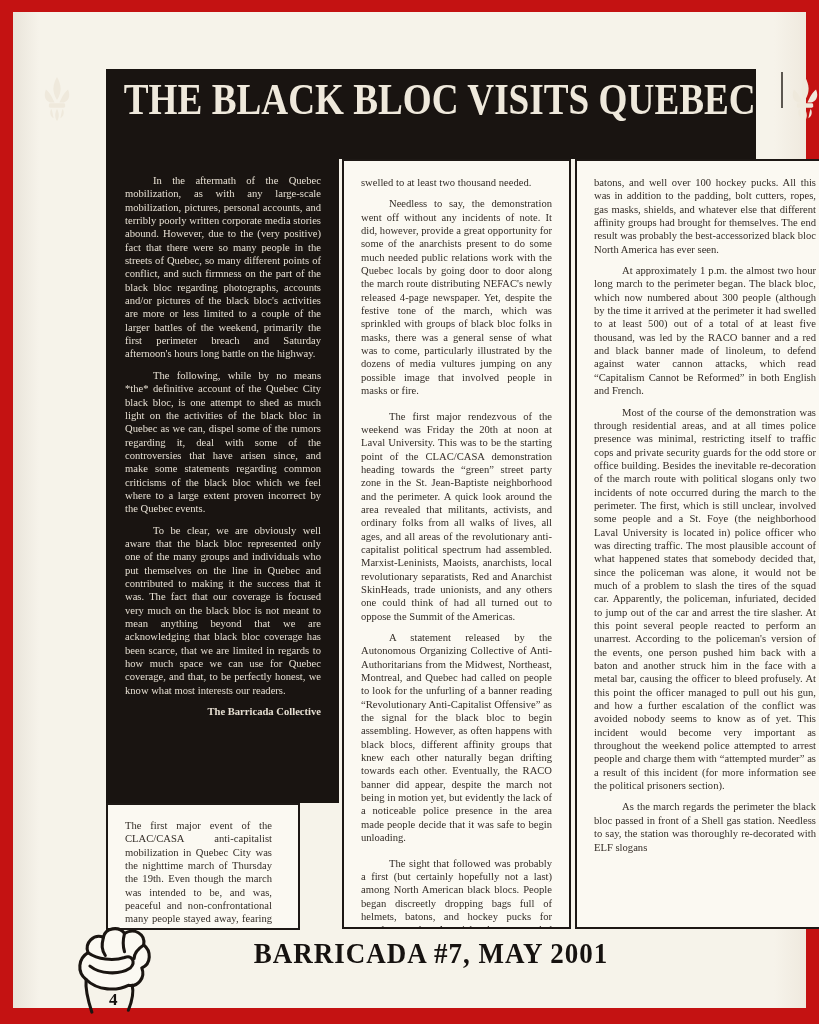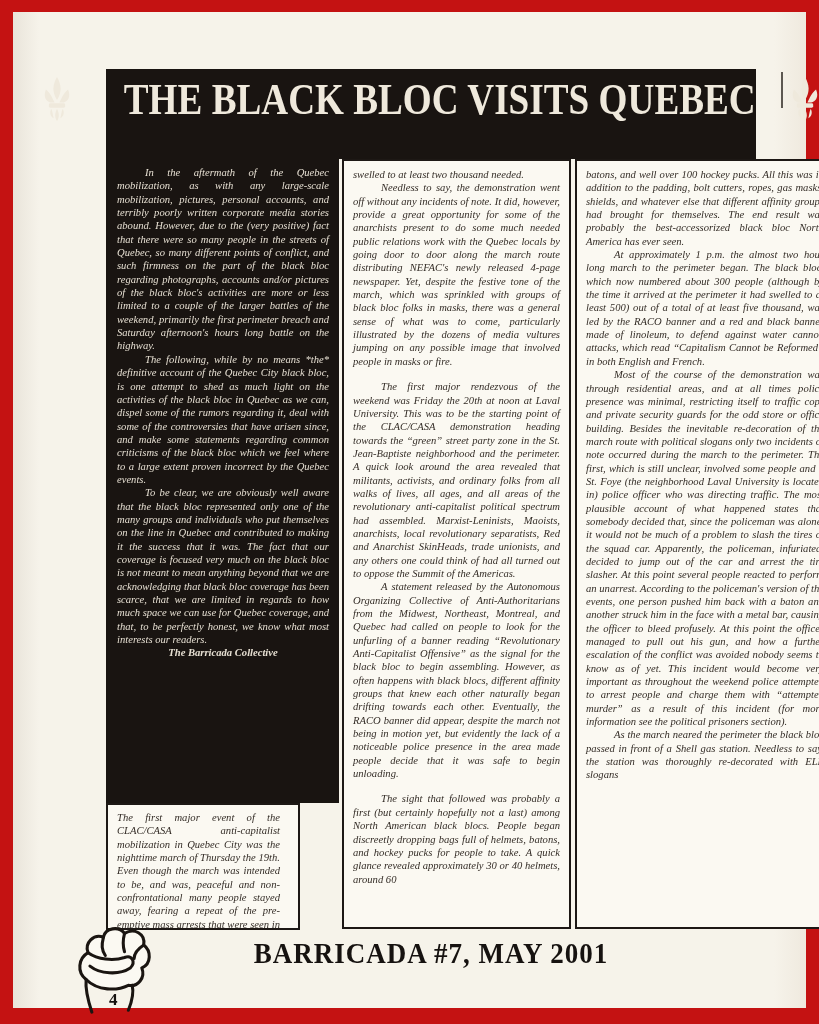"In the aftermath of the" .col p { font-style: italic -> none; margin: 0 -> 8px }
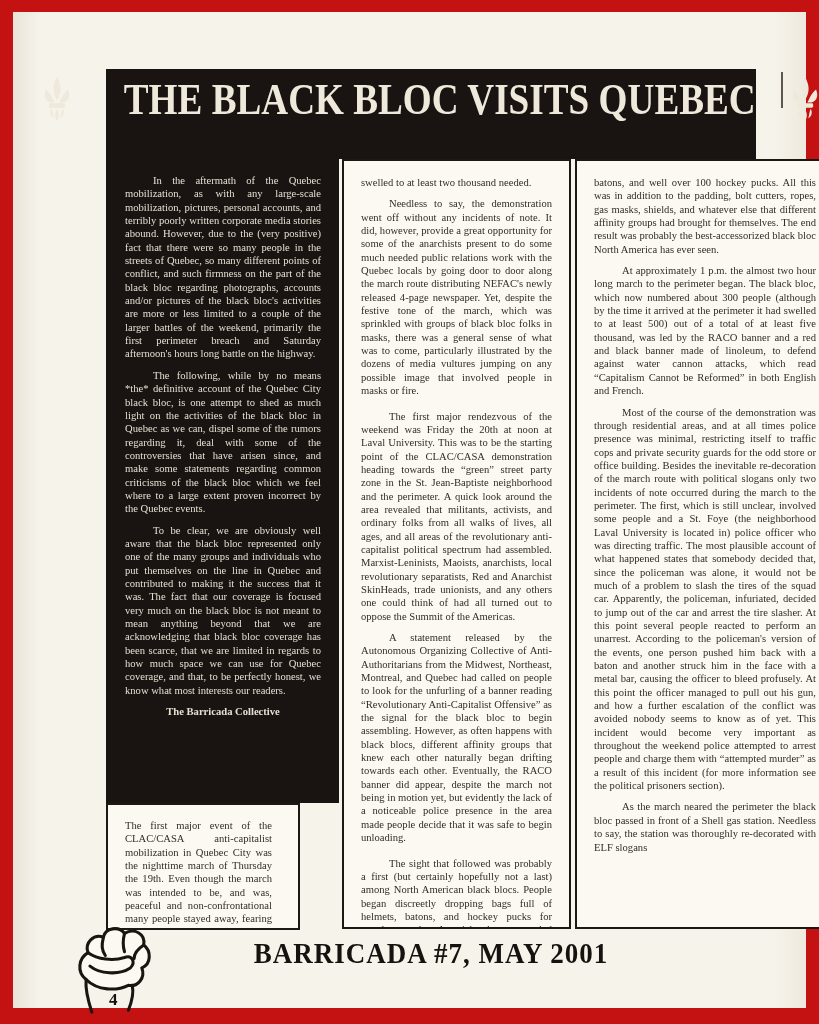"The Barricada Collective" .byline { text-align: center -> right }
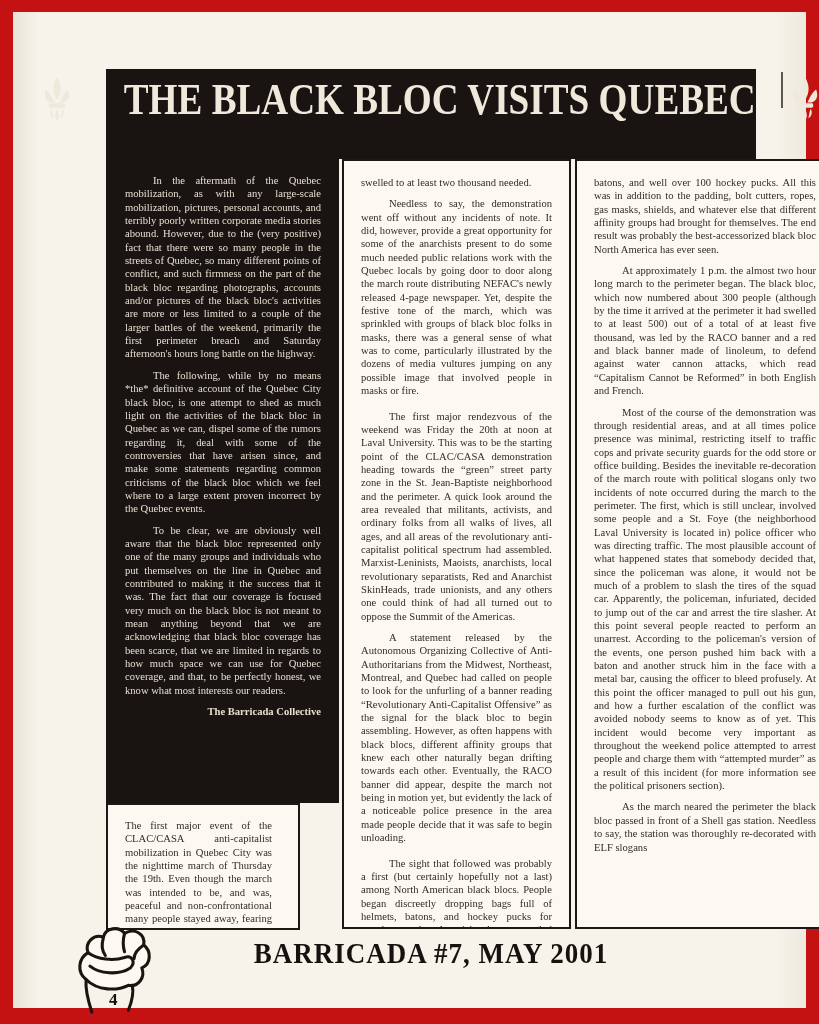"As the march neared the" p { text: neared -> regards }
